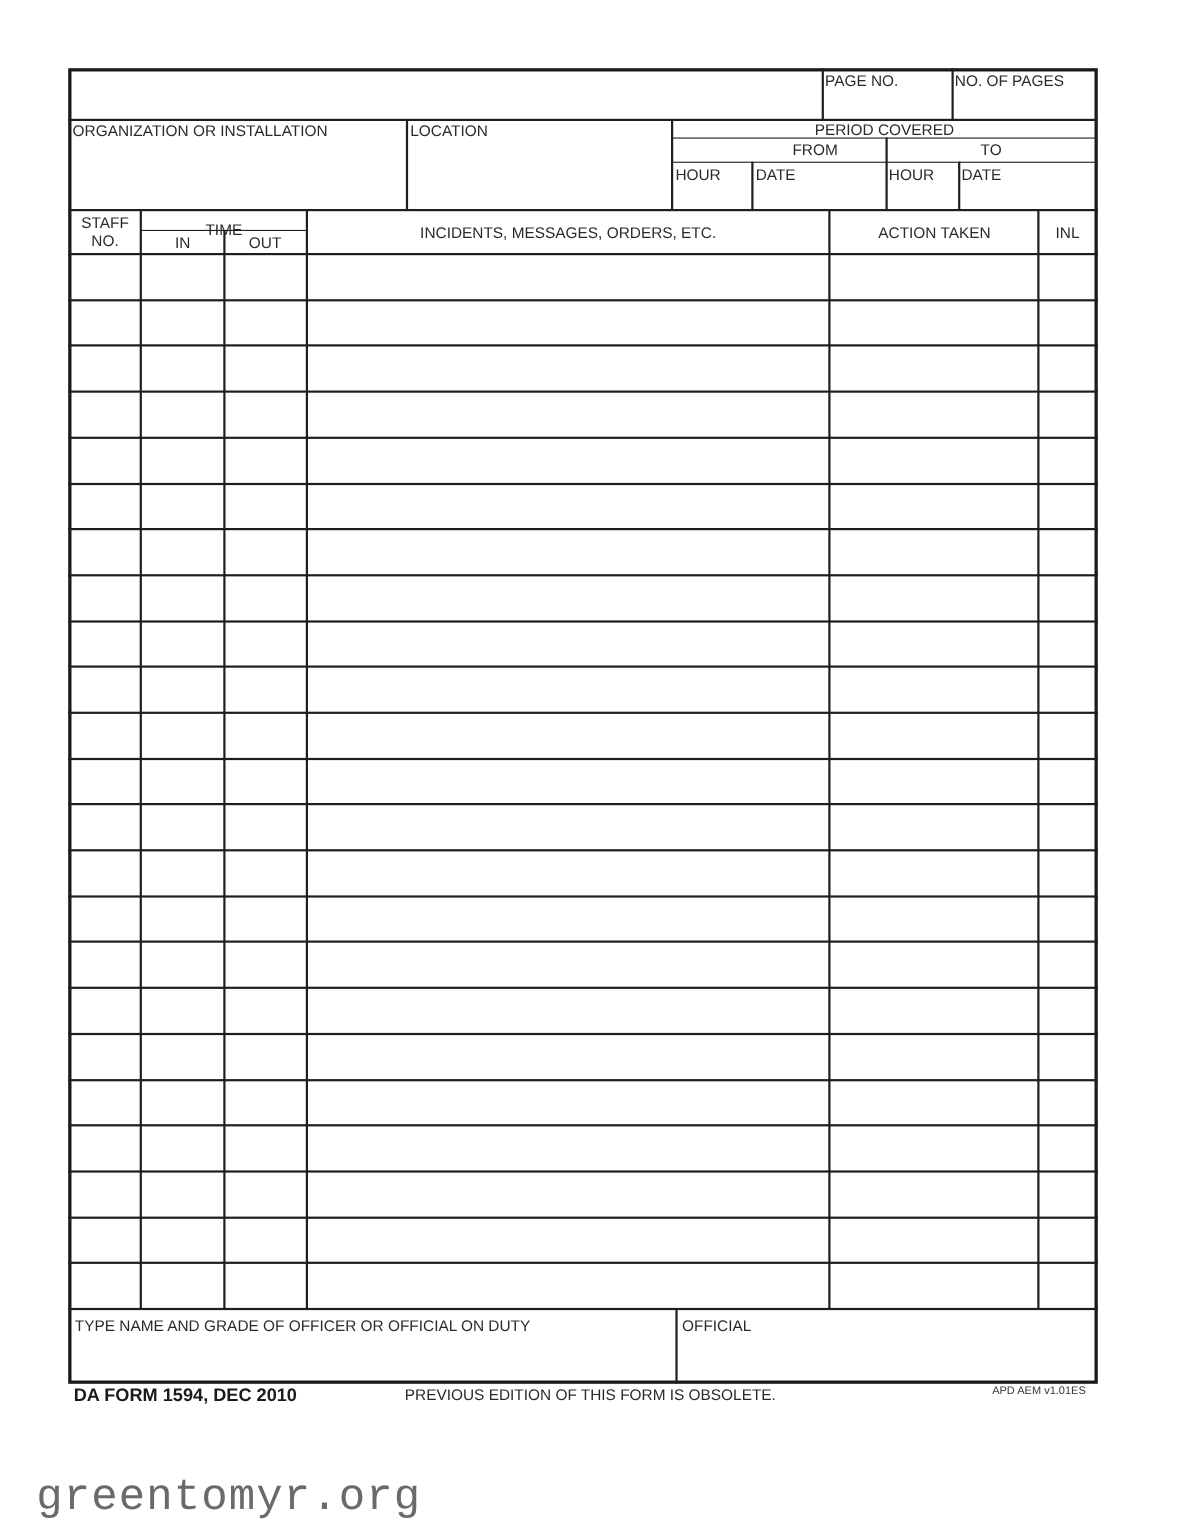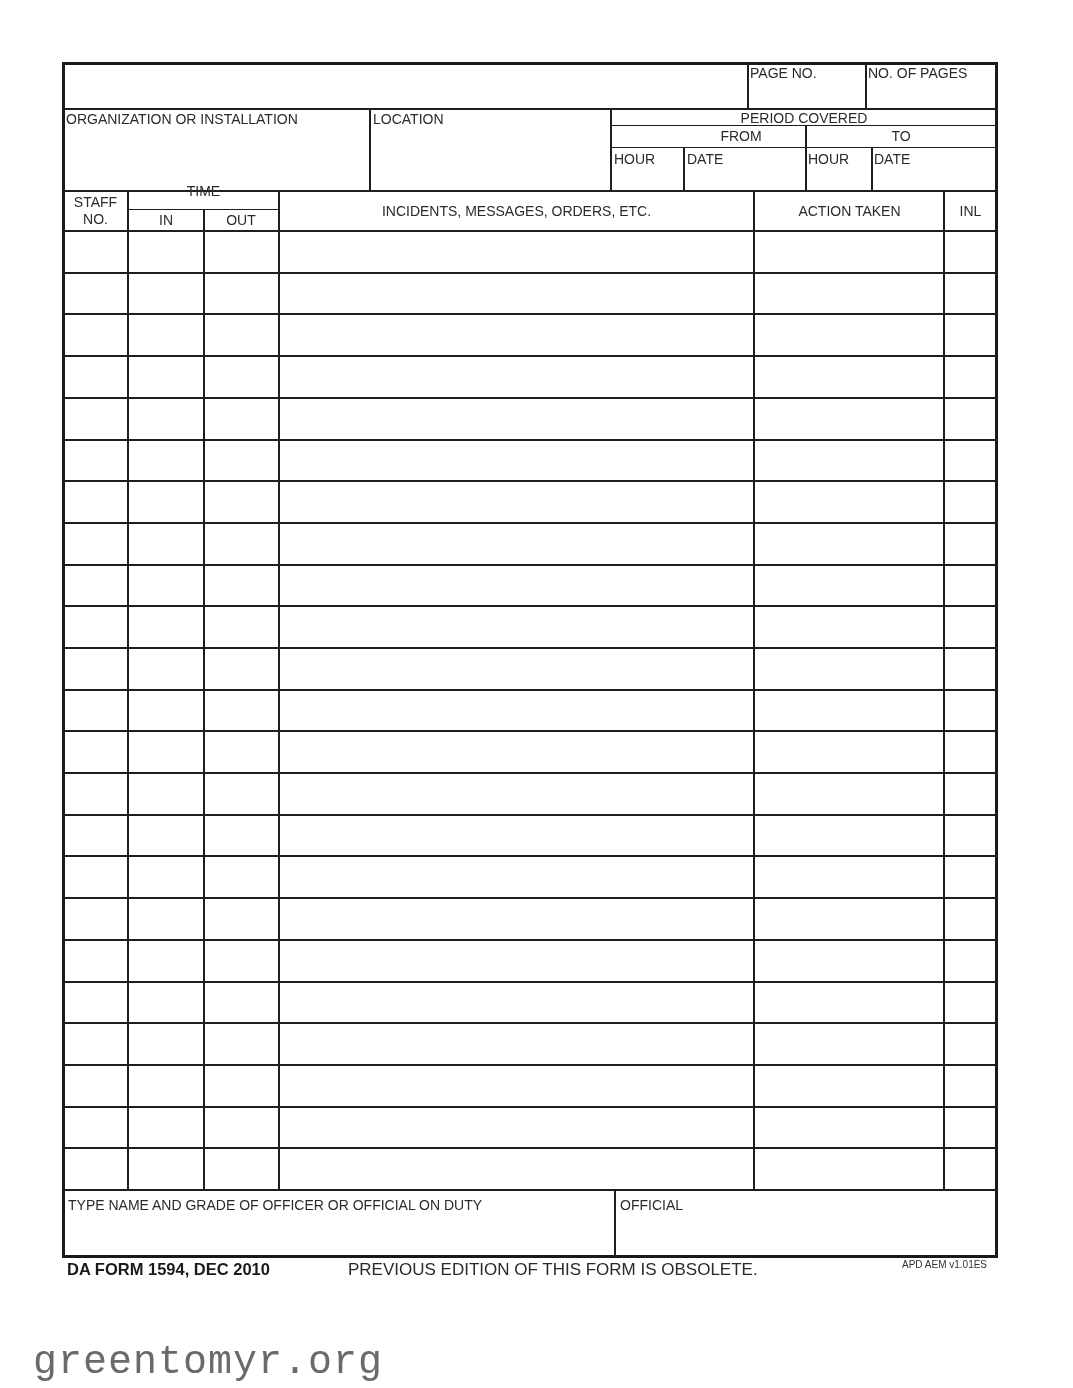"TIME" div.label { top: 184px -> 202px }
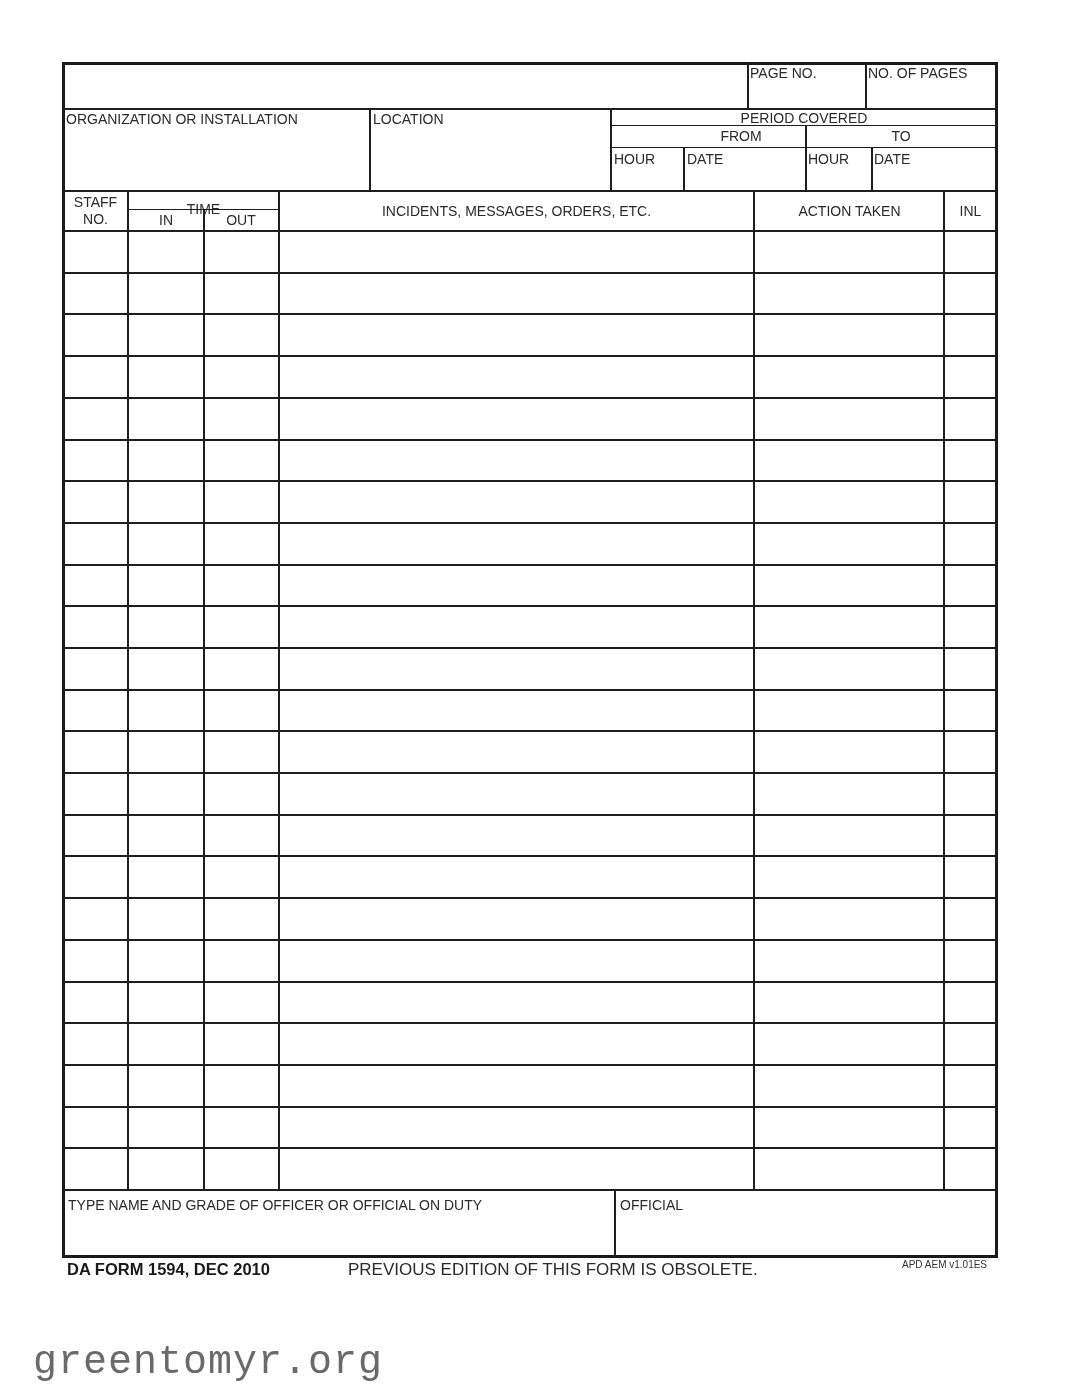"PREVIOUS EDITION OF THIS FORM" .footer-mid { font-size: 17px -> 14px; left: 348px -> 368px }
